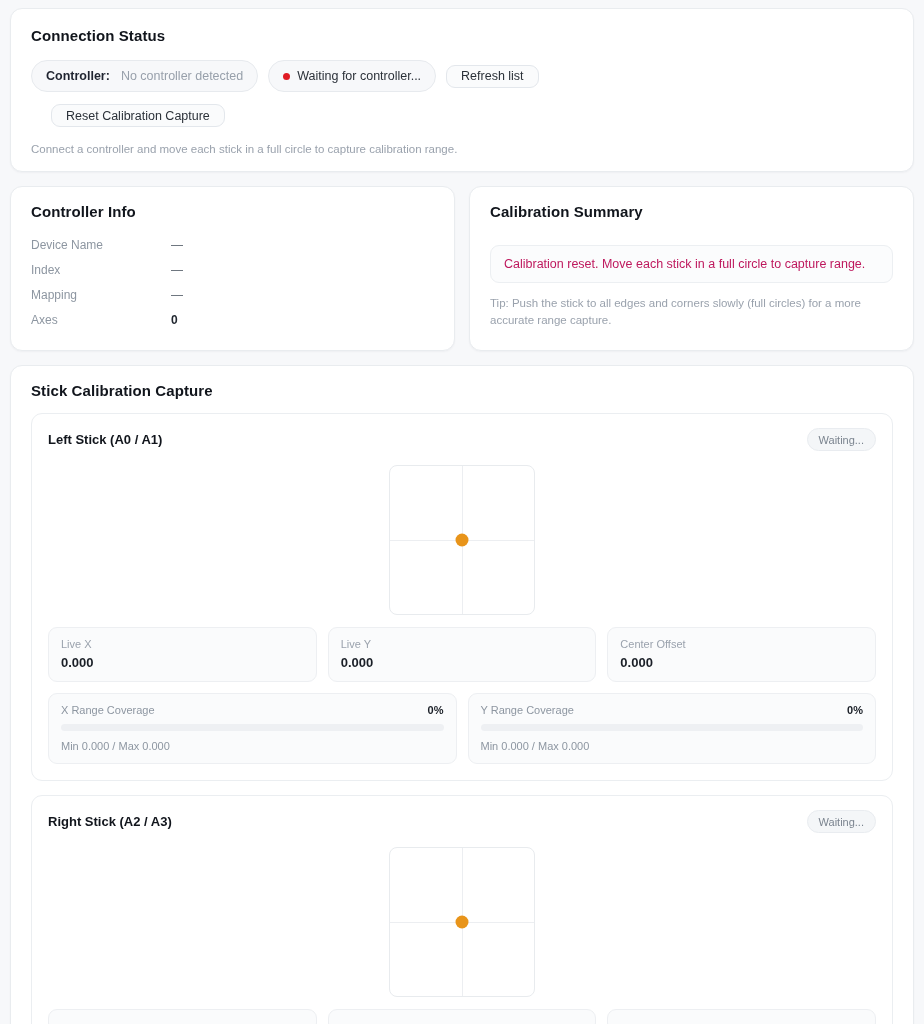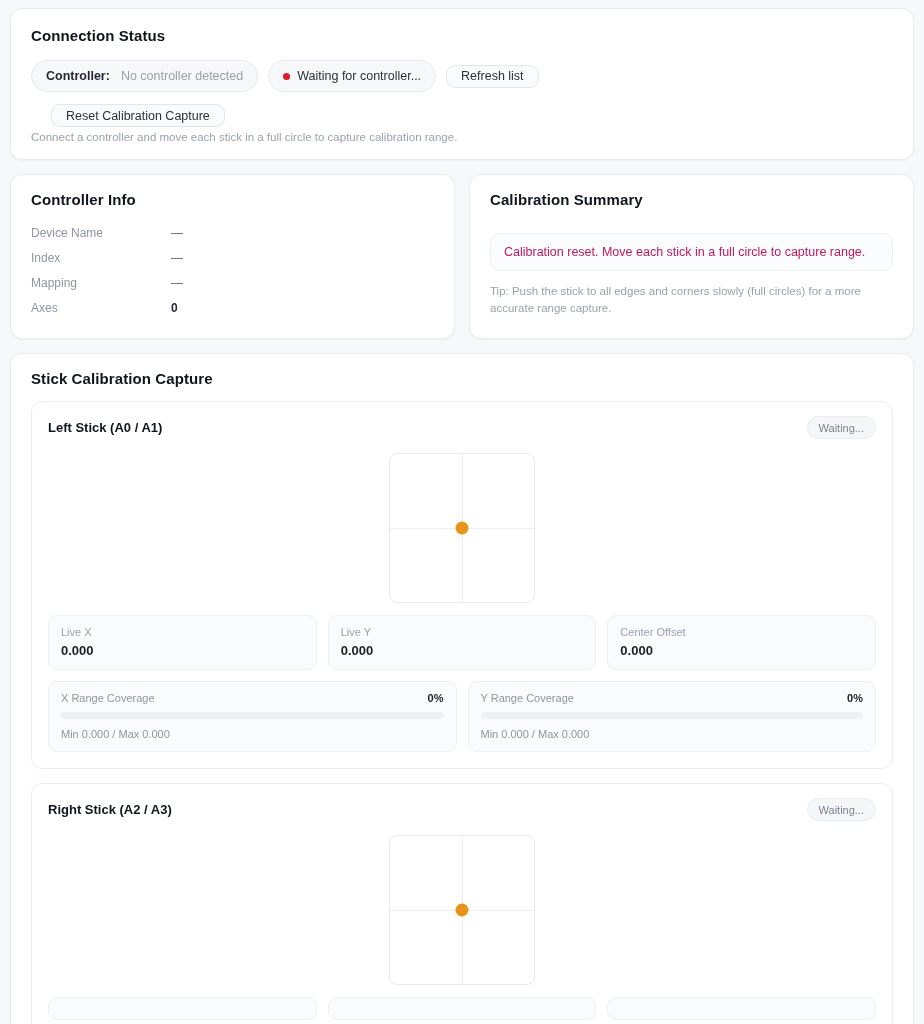"Connect a controller and move" .helper { margin-top: 4px -> 16px }
